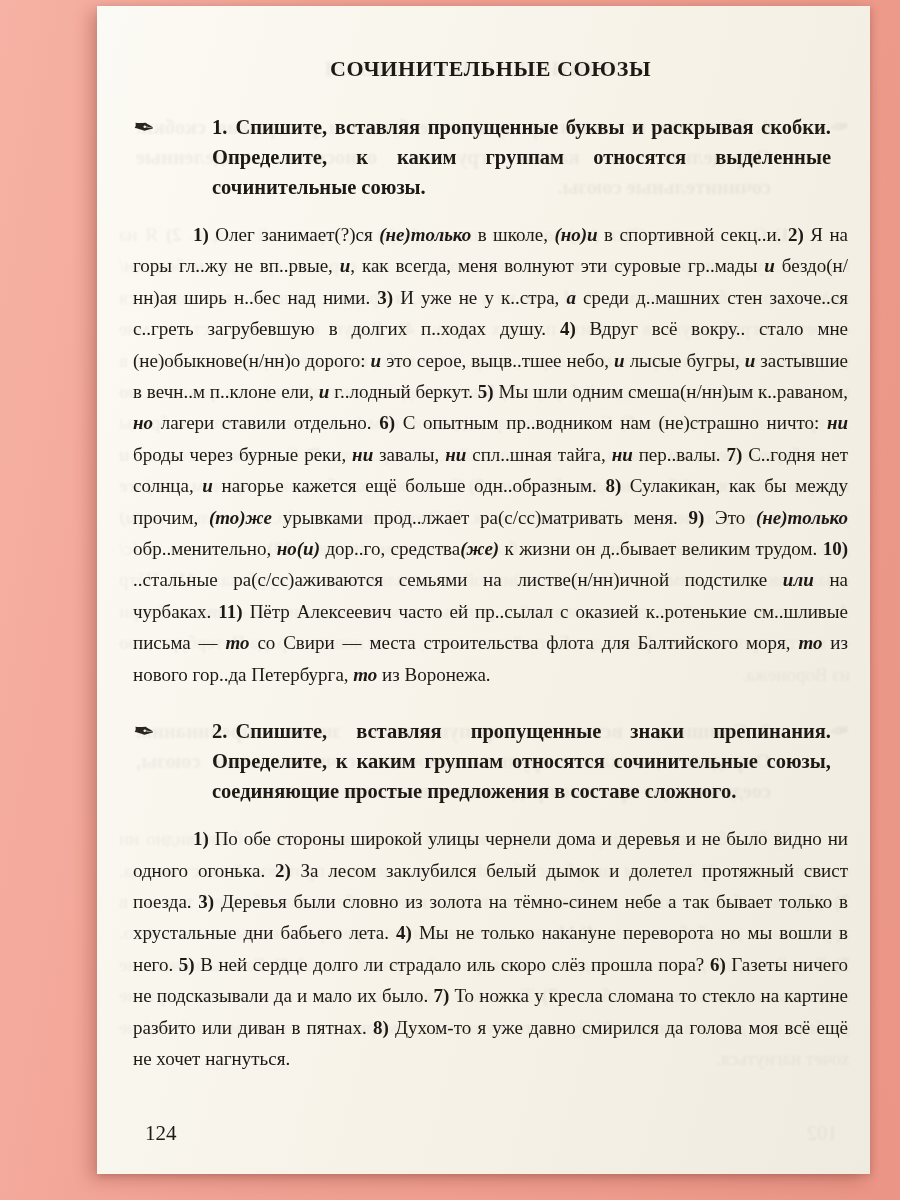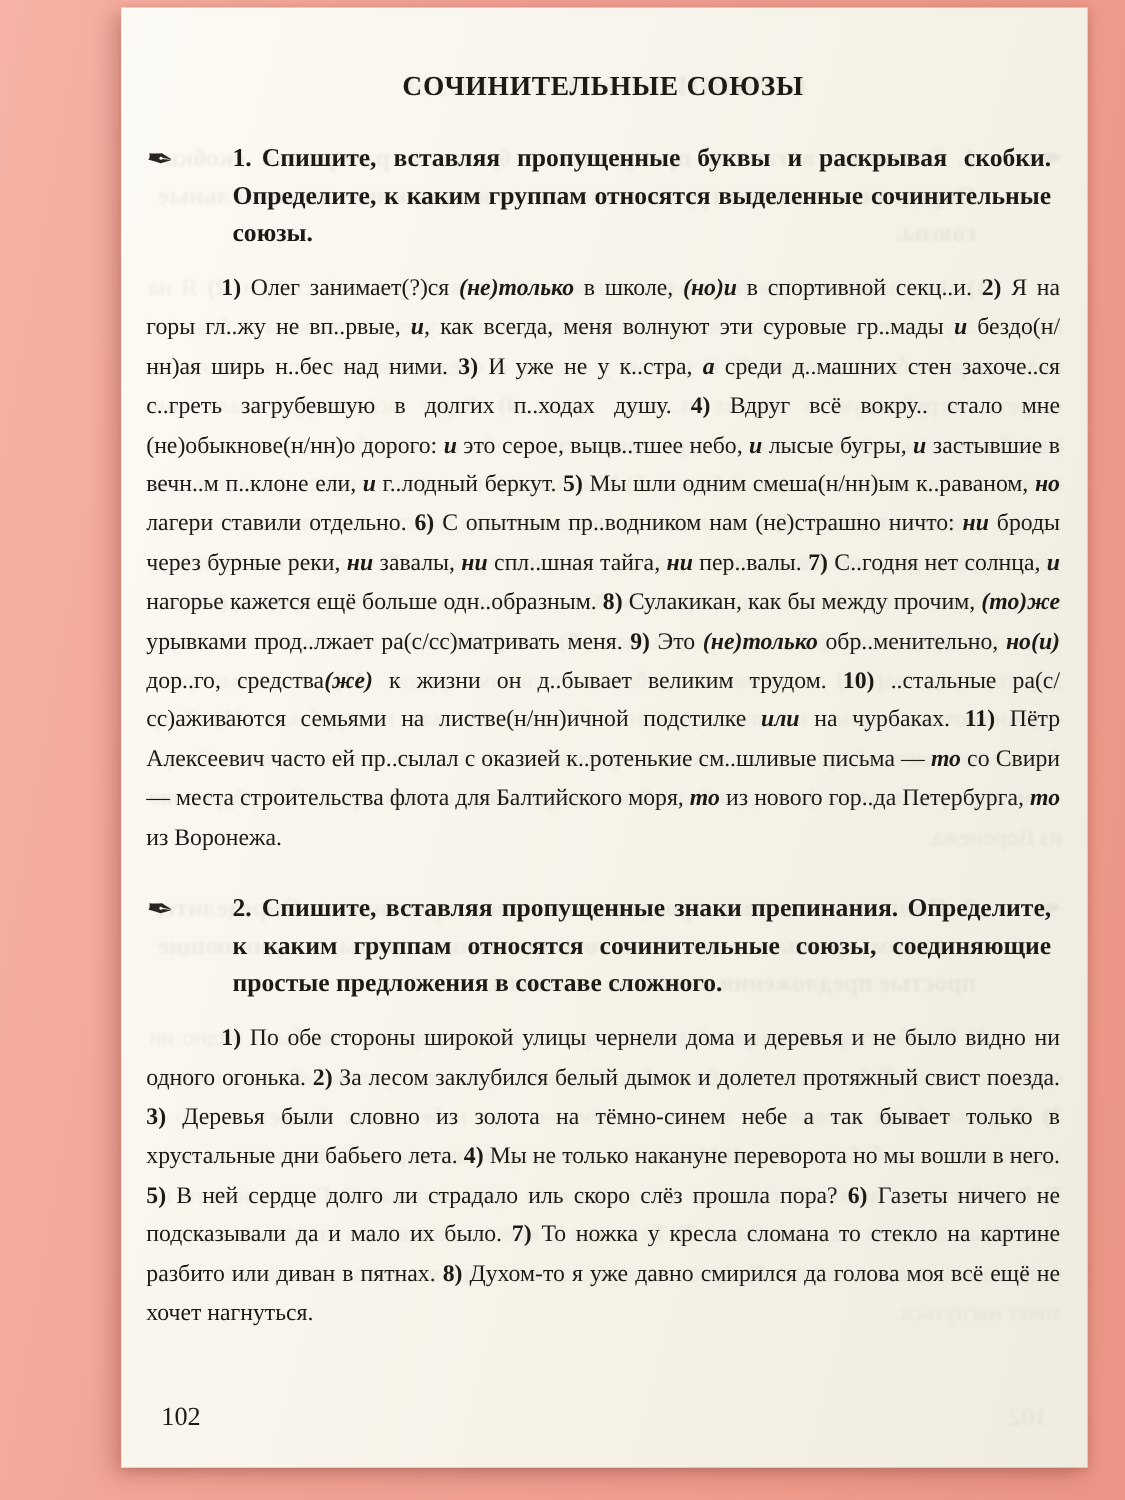"СОЧИНИТЕЛЬНЫЕ СОЮЗЫ" .page { padding-left: none -> 16px }
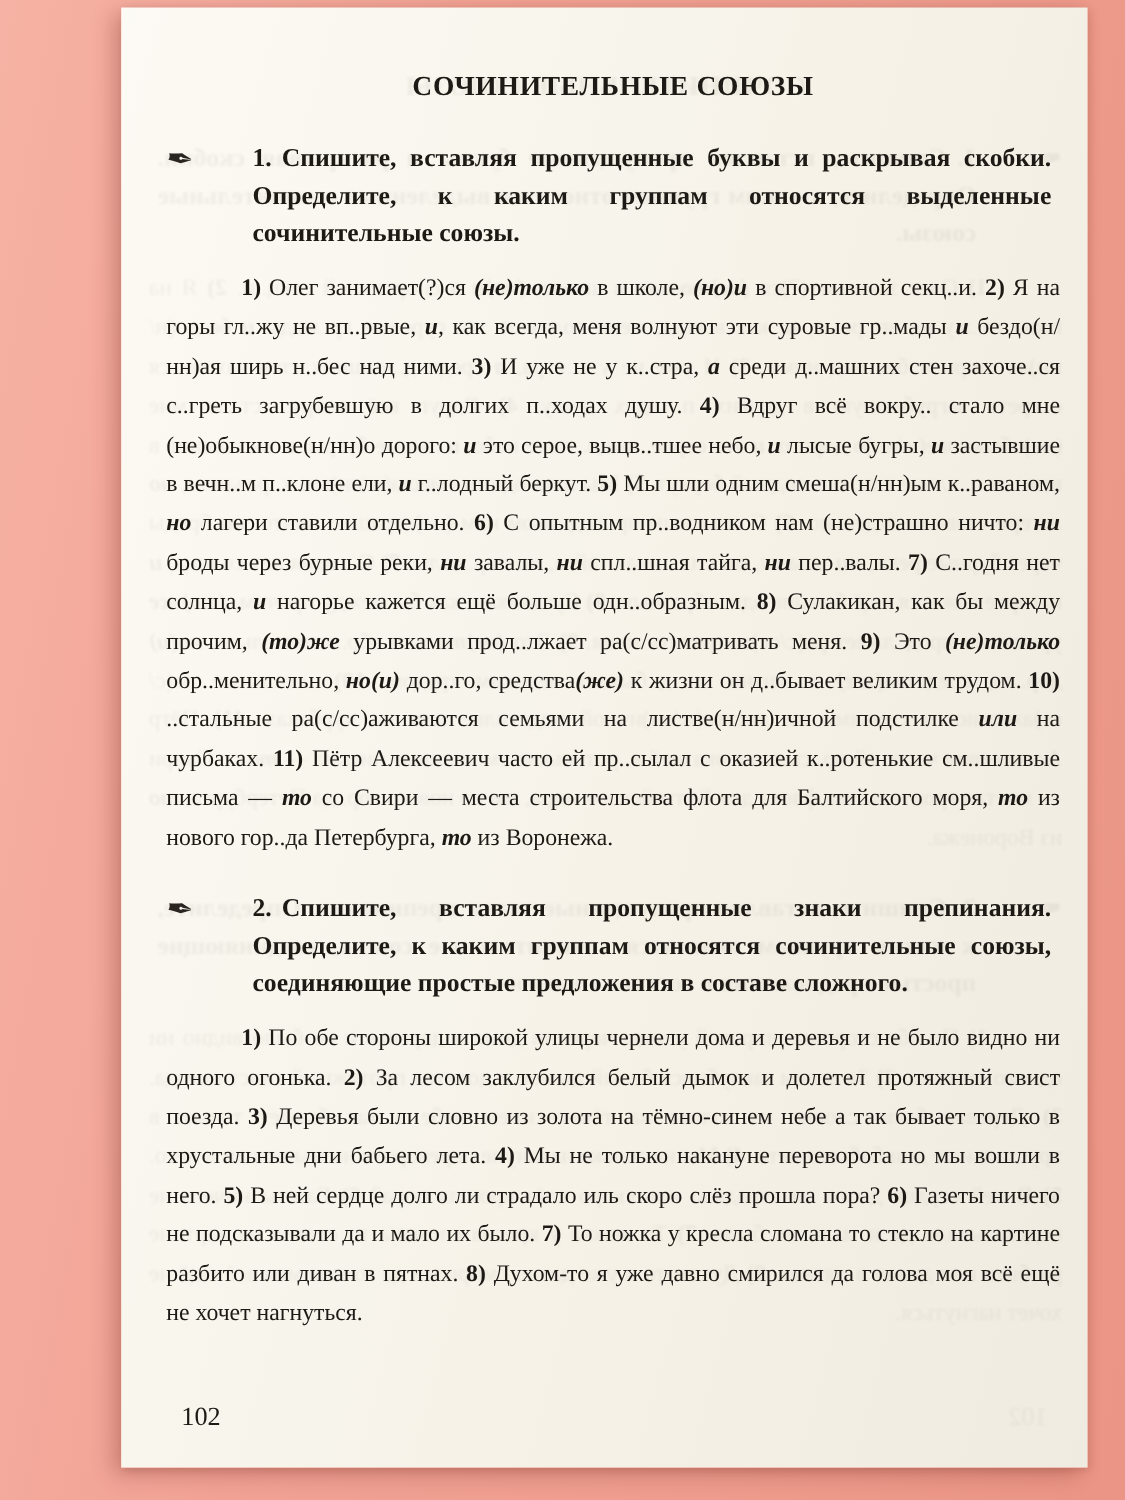"1. Спишите, вставляя пропущенные буквы" .instruction { margin: 7px -> 17px }
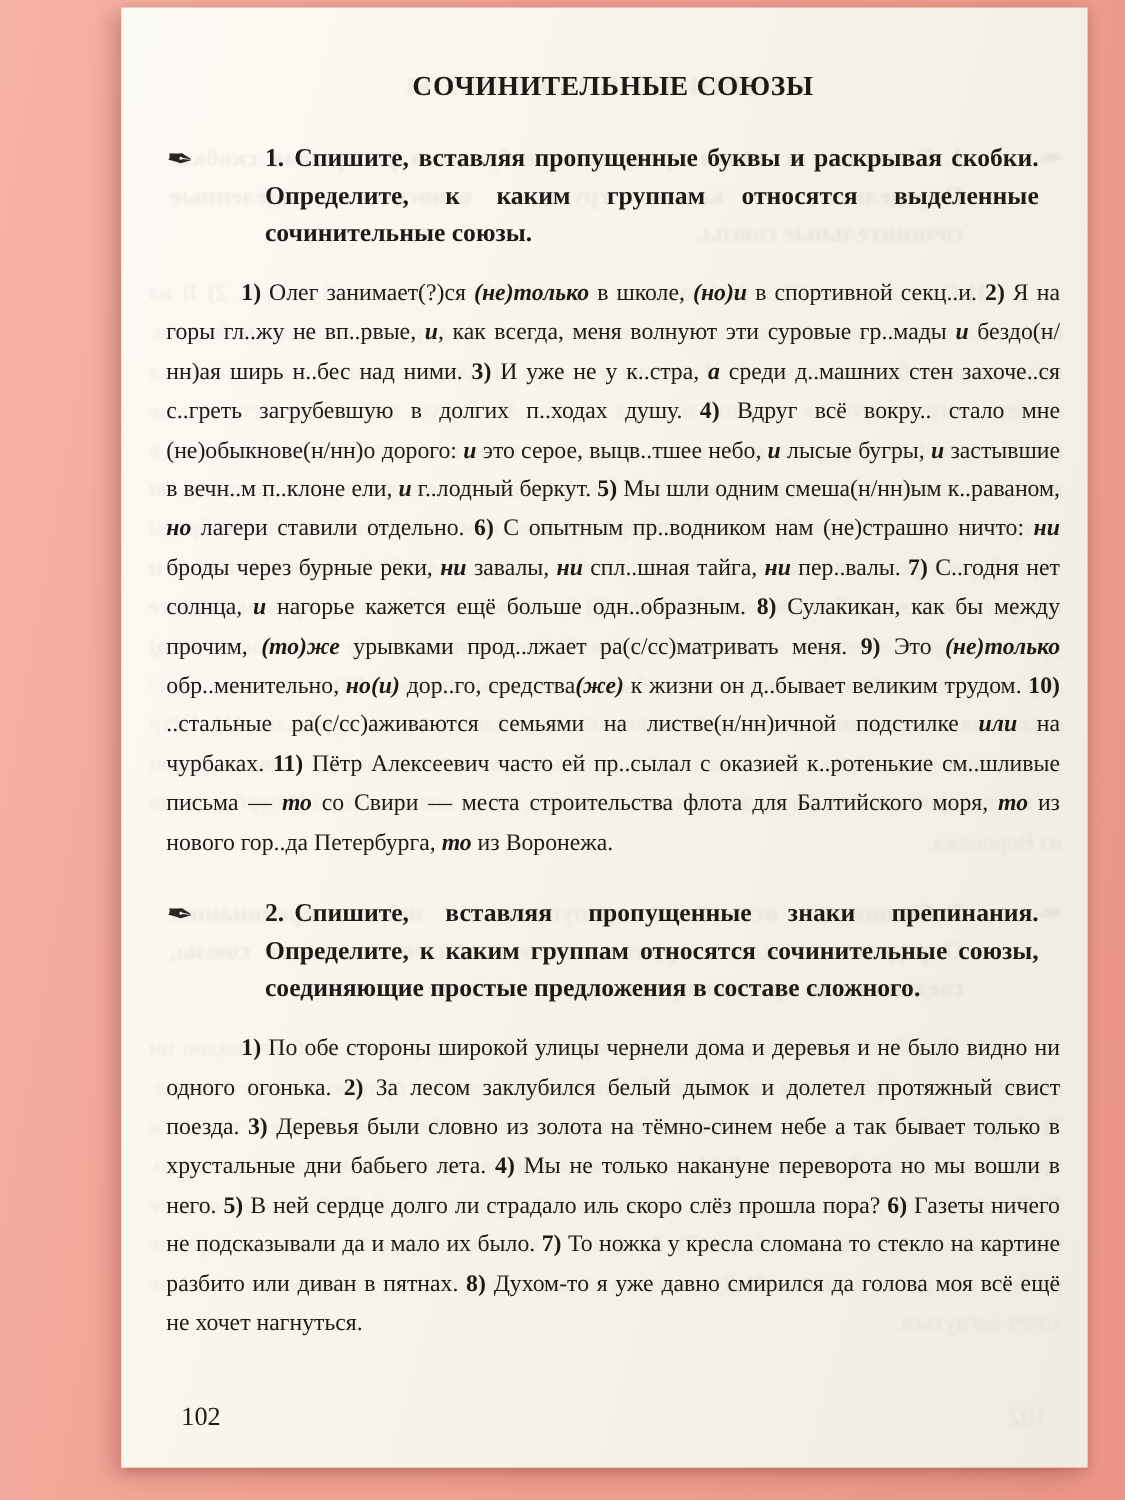"102" span.page-number { text: 102 -> 124 }
